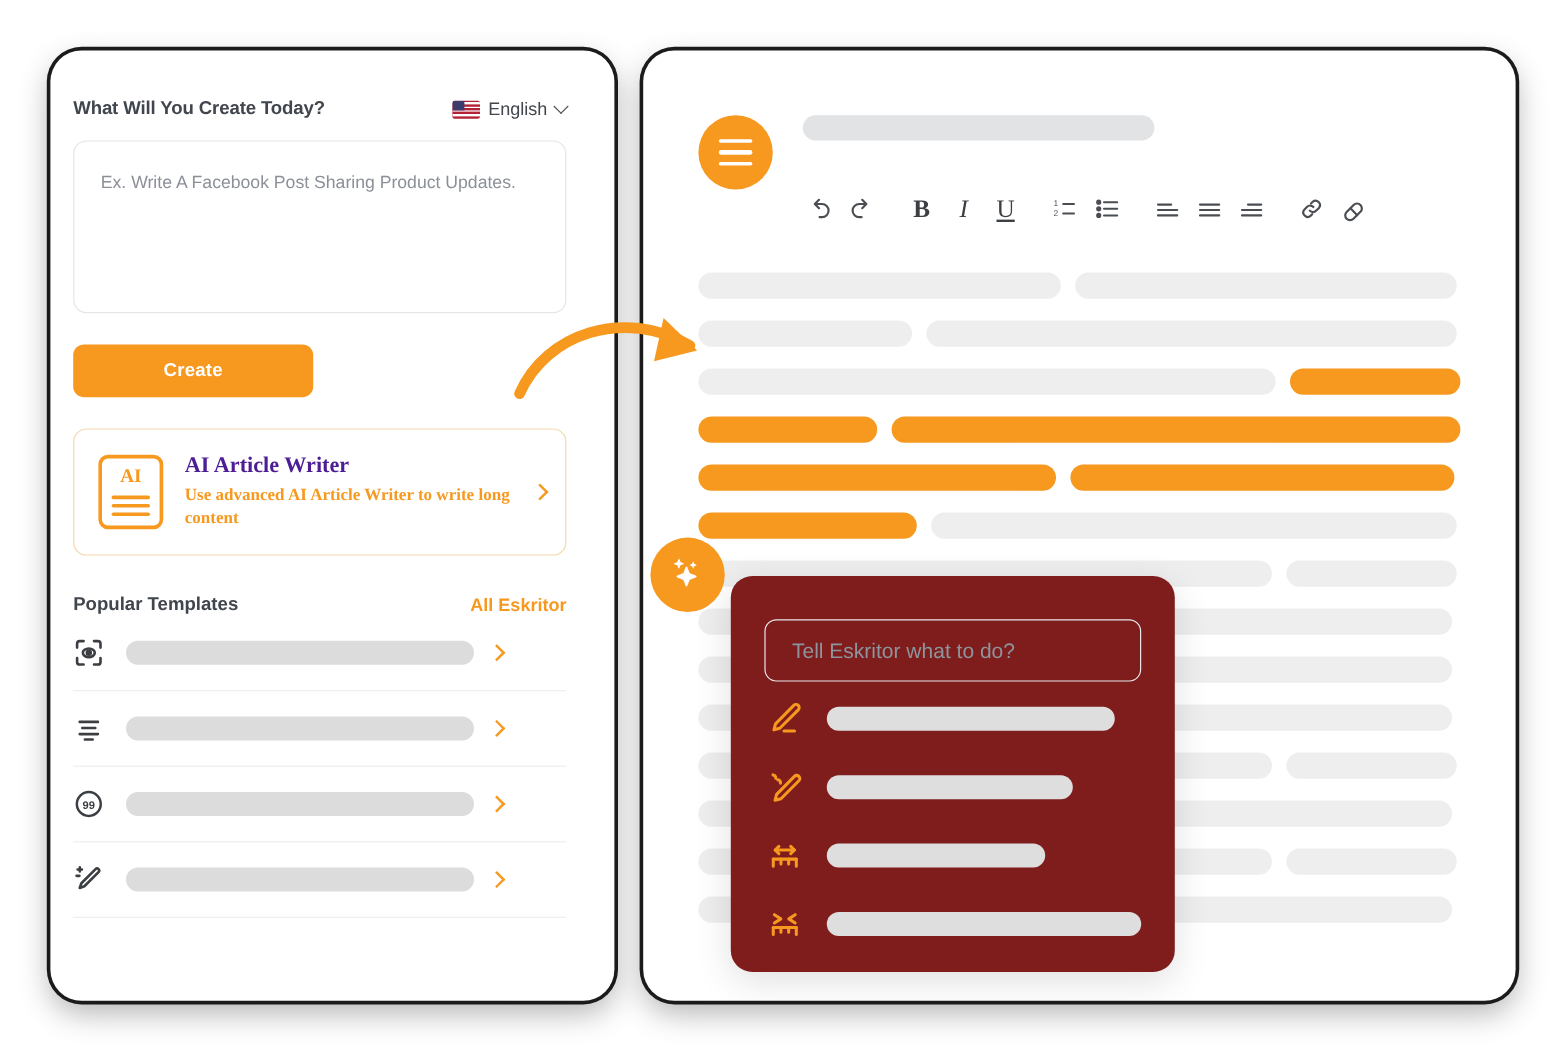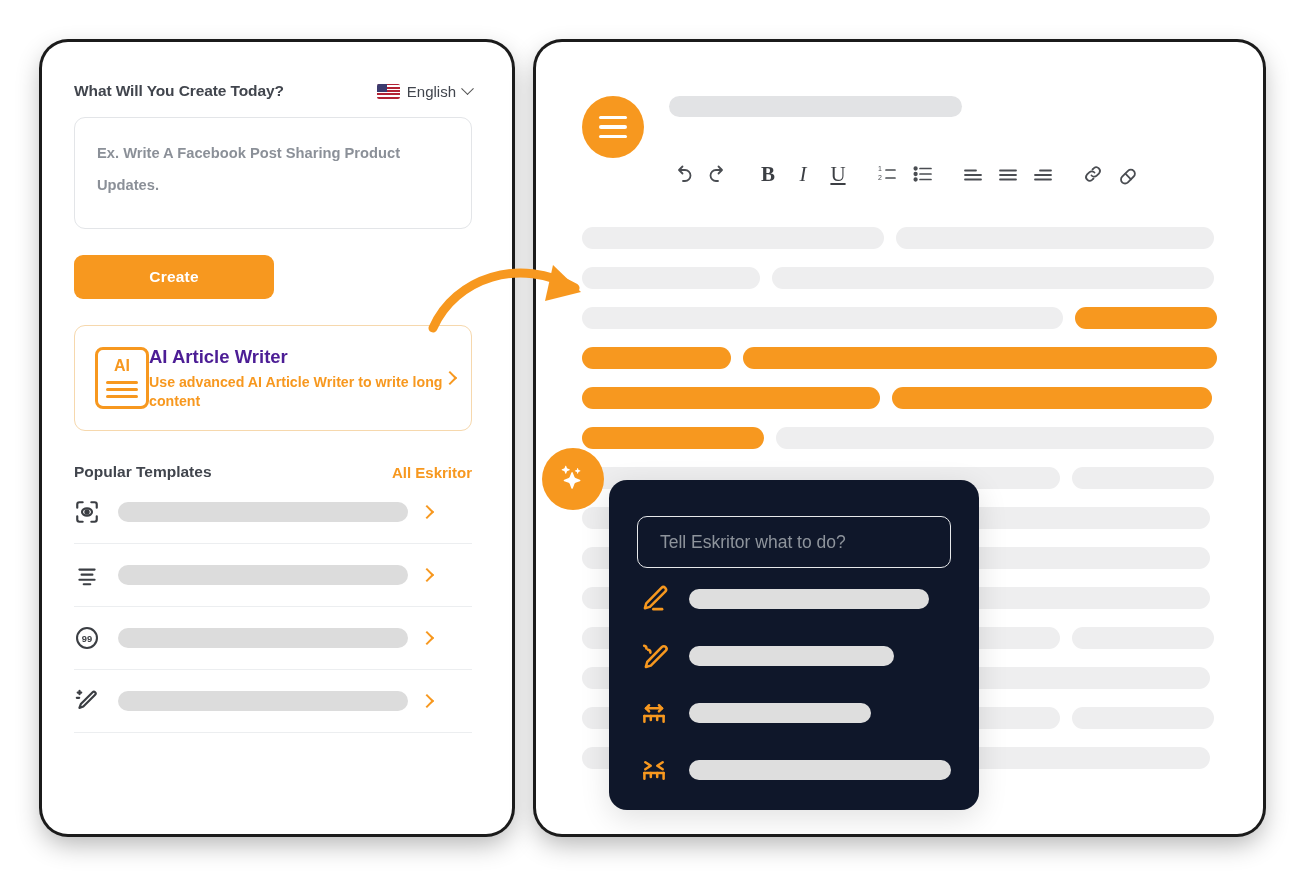"What Will You Create Today?" .lp-inner { padding: 38px 40px 0 32px -> 38px 40px 0 19px }
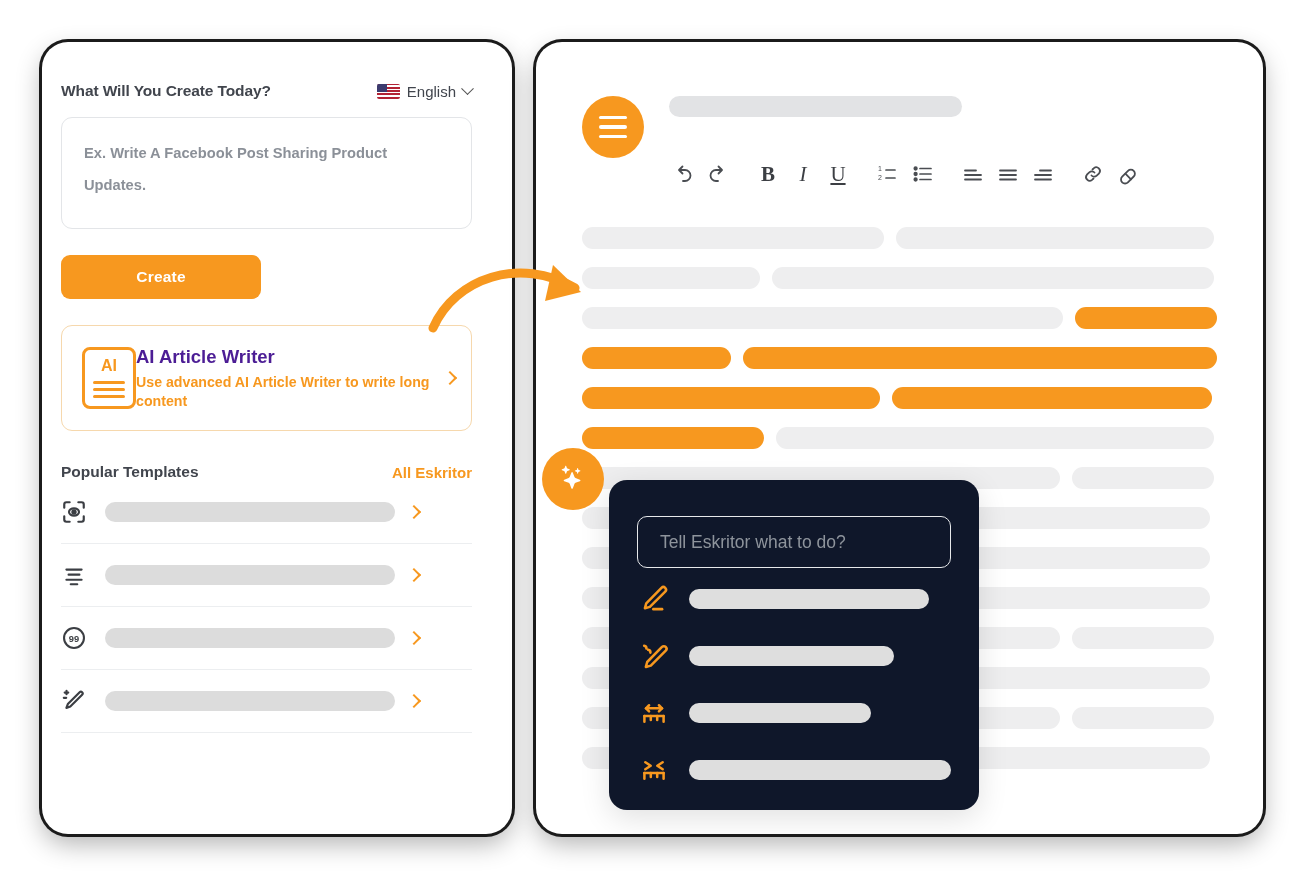"Ex. Write A Facebook Post" .prompt-box { font-weight: bold -> none; height: 112px -> 144px }
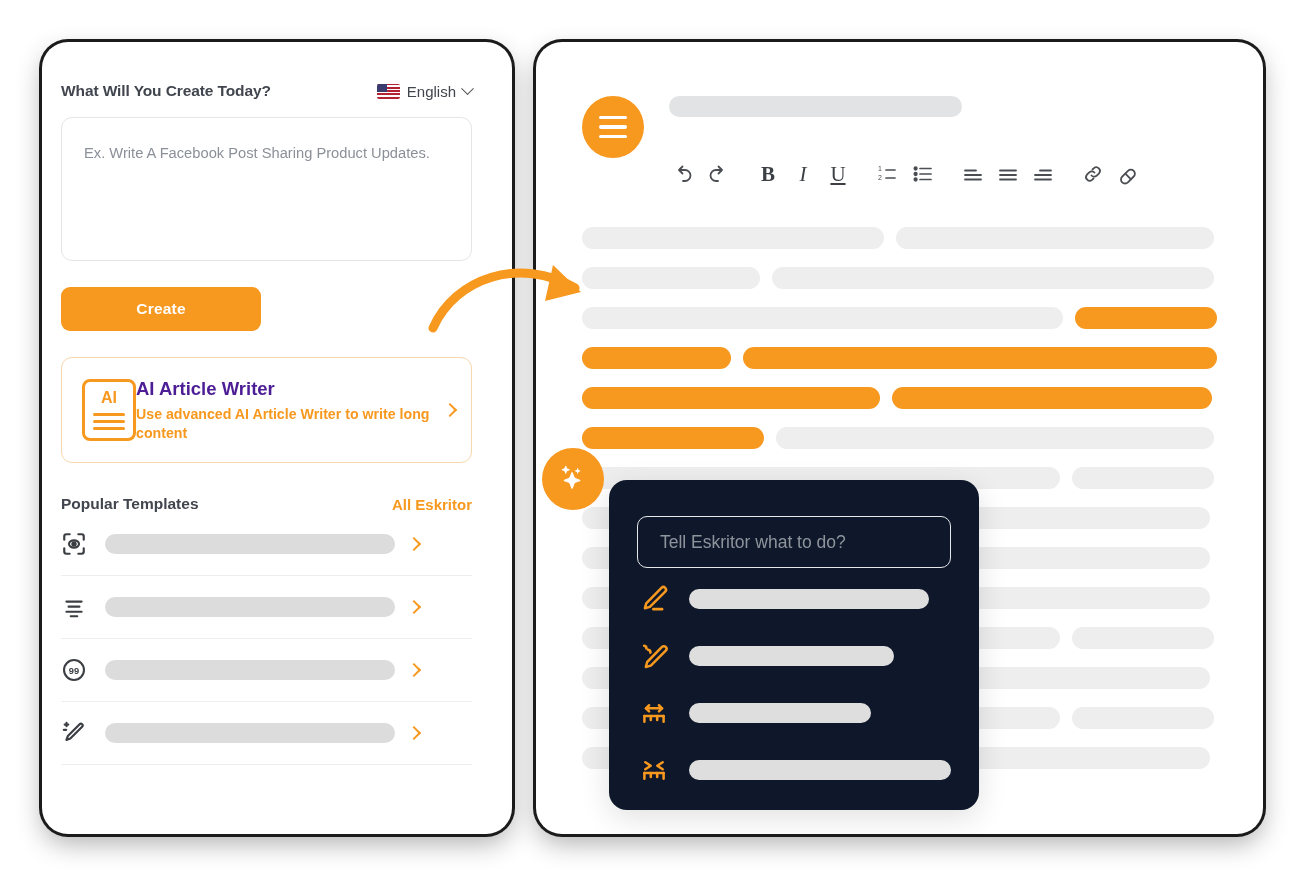"AI" .feature-card { font-family: none -> Liberation Serif, serif; gap: none -> 18px }
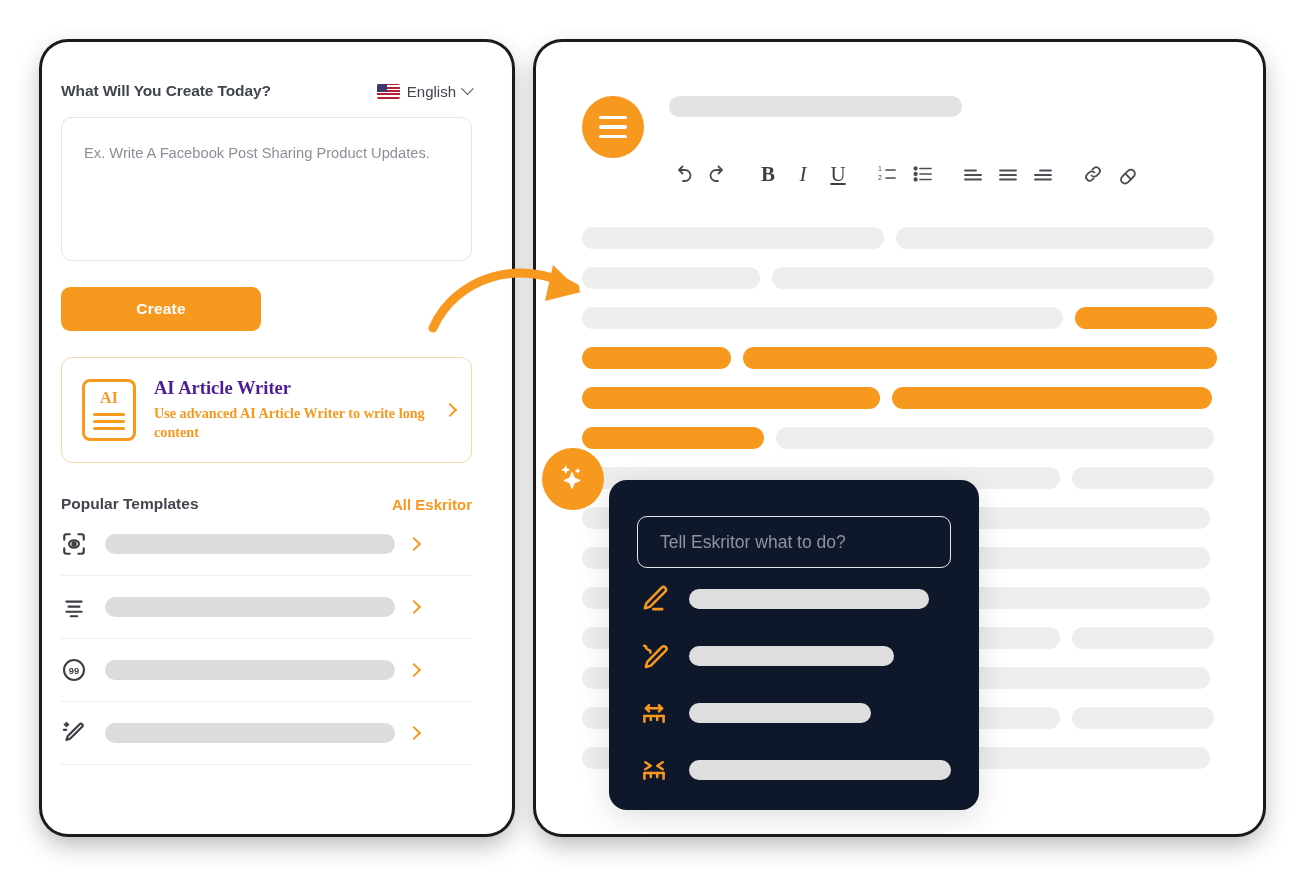"Tell Eskritor what to do?" .popover { background: #0f172a -> #7f1d1d }
